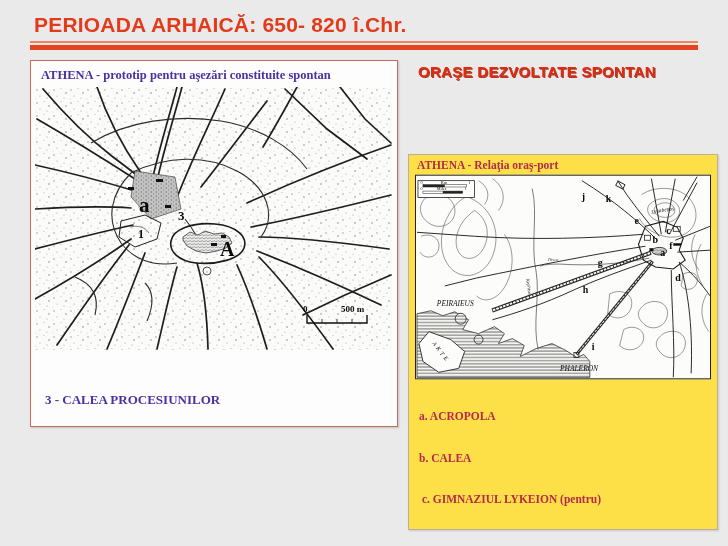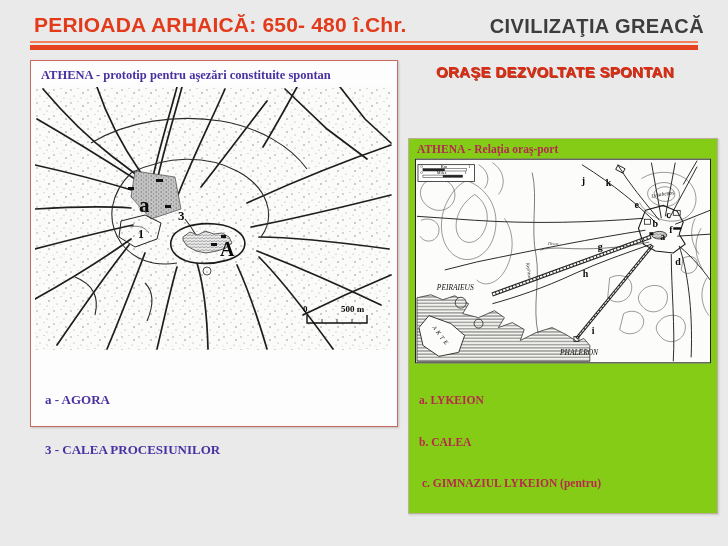"PERIOADA ARHAICĂ: 650- 480 î.Chr." div.hdr-left { text: 480 -> 820 }
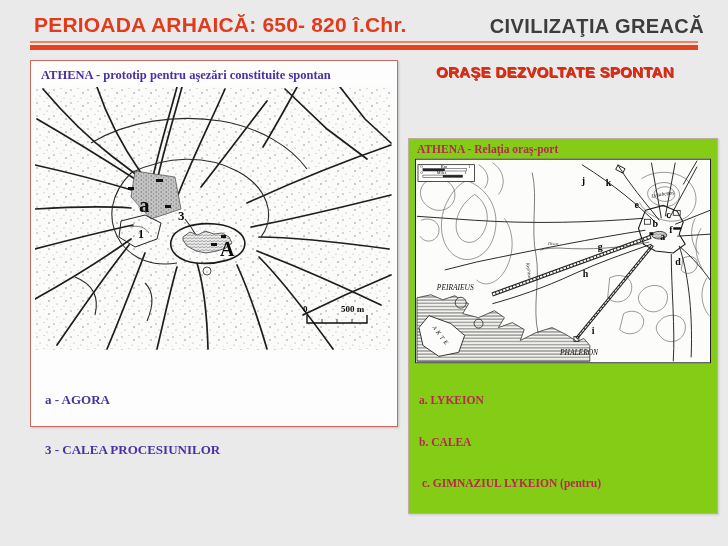"CIVILIZAŢIA GREACĂ" div.hdr-right { html: <div>CIVILIZAŢIA GREACĂ</div> -> none }
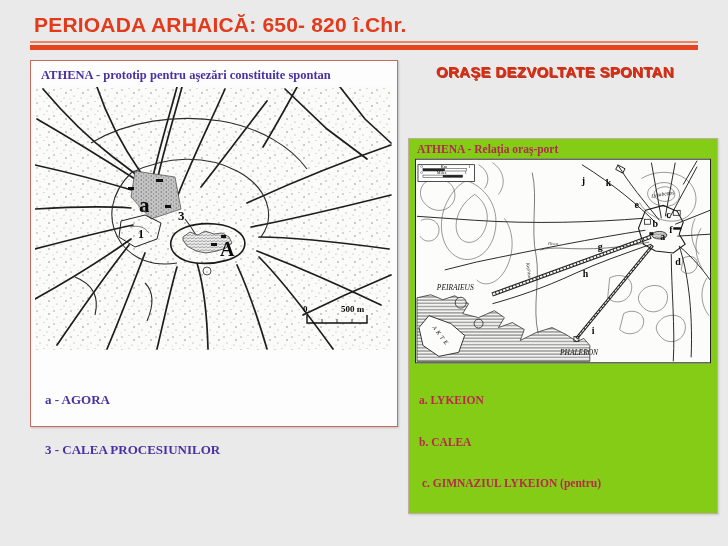"ATHENA - prototip pentru aşezări" .panelL { text-align: none -> center }
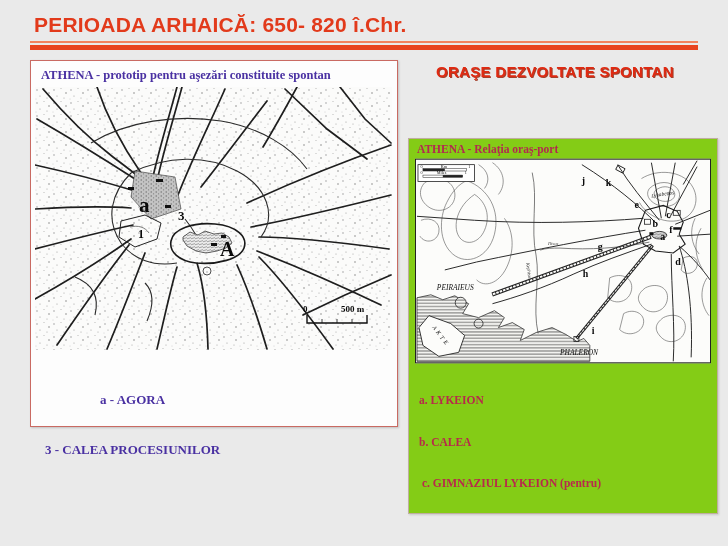"ORAŞE DEZVOLTATE SPONTAN" .headlineR { margin-left: 18px -> none }
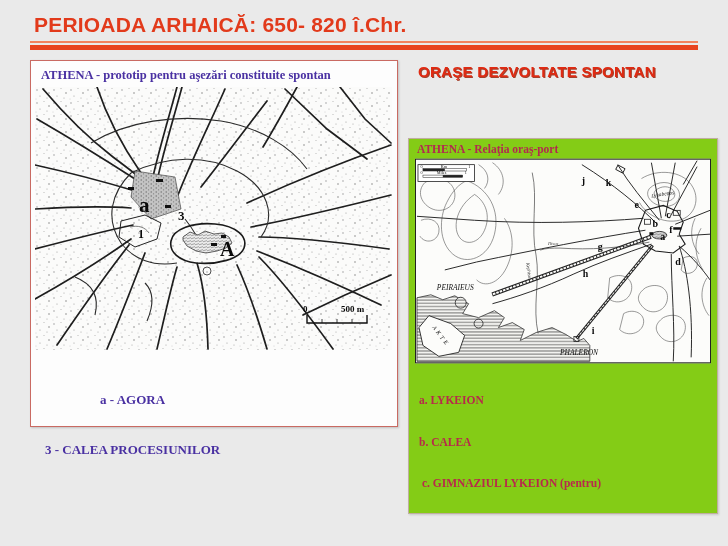"ATHENA - Relaţia oraş-port" .panelR { background: #84cc16 -> #fde047; top: 138px -> 154px }
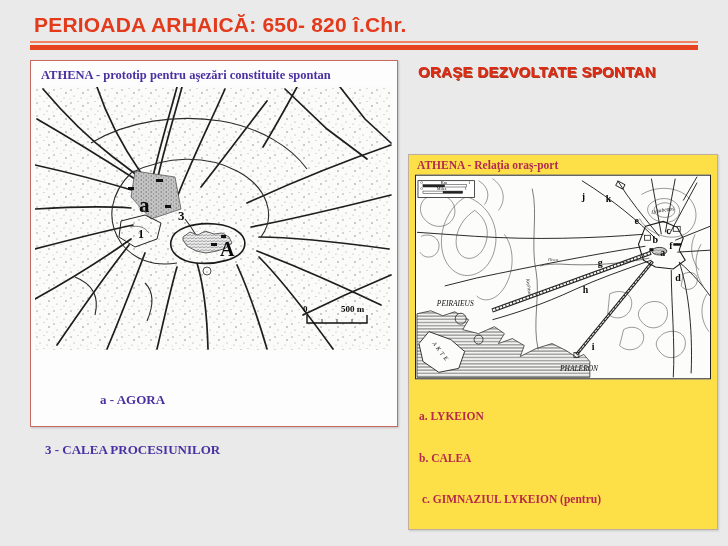"a - AGORA" div { html: <div>a - AGORA</div> -> none }
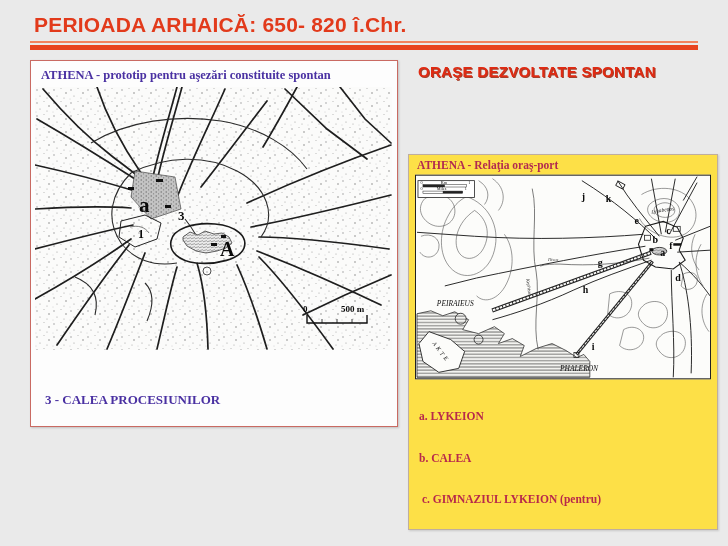"a. LYKEION" div { text: LYKEION -> ACROPOLA }
